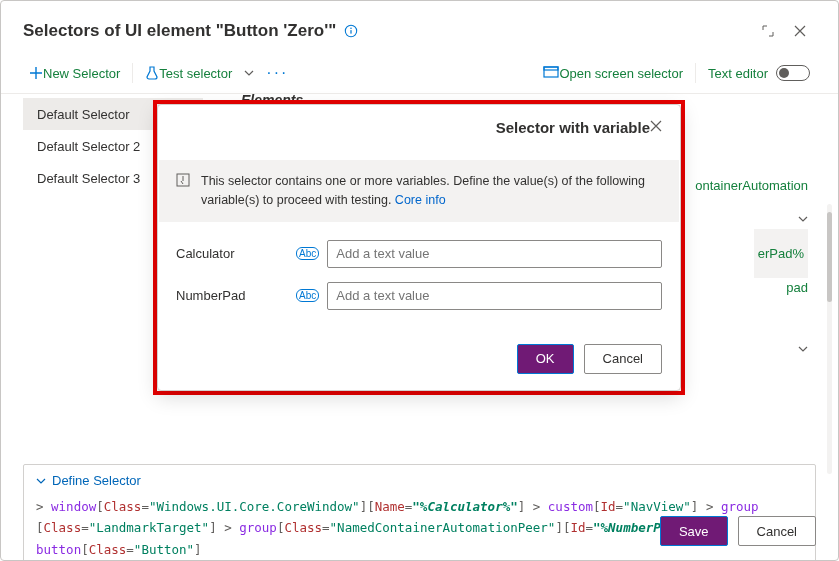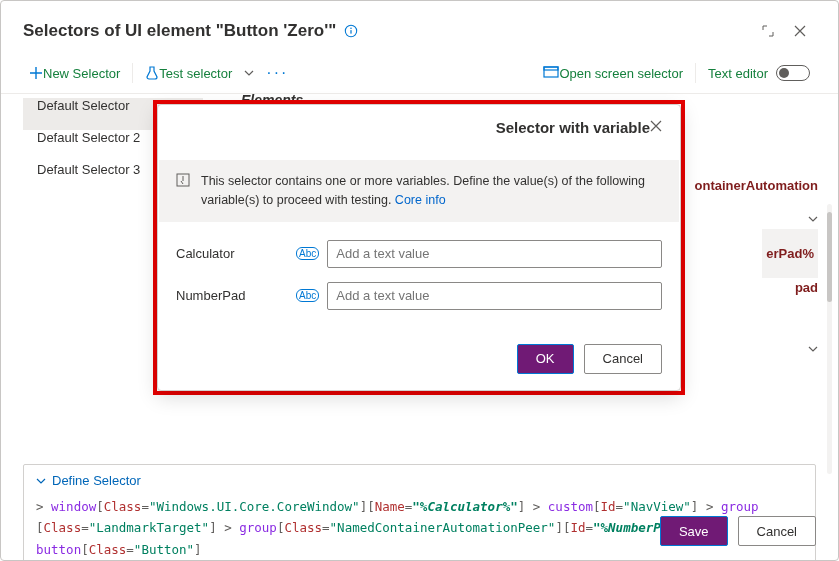"Default Selector" .sel-item { align-items: none -> center }
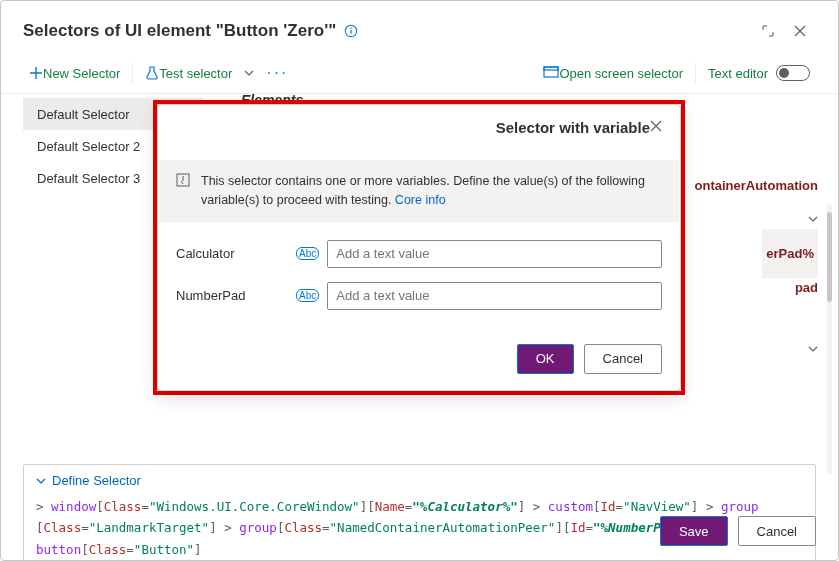"ontainerAutomation" .right-peek { color: #7f1d1d -> #15803d; font-weight: bold -> none; right: 20px -> 30px }
